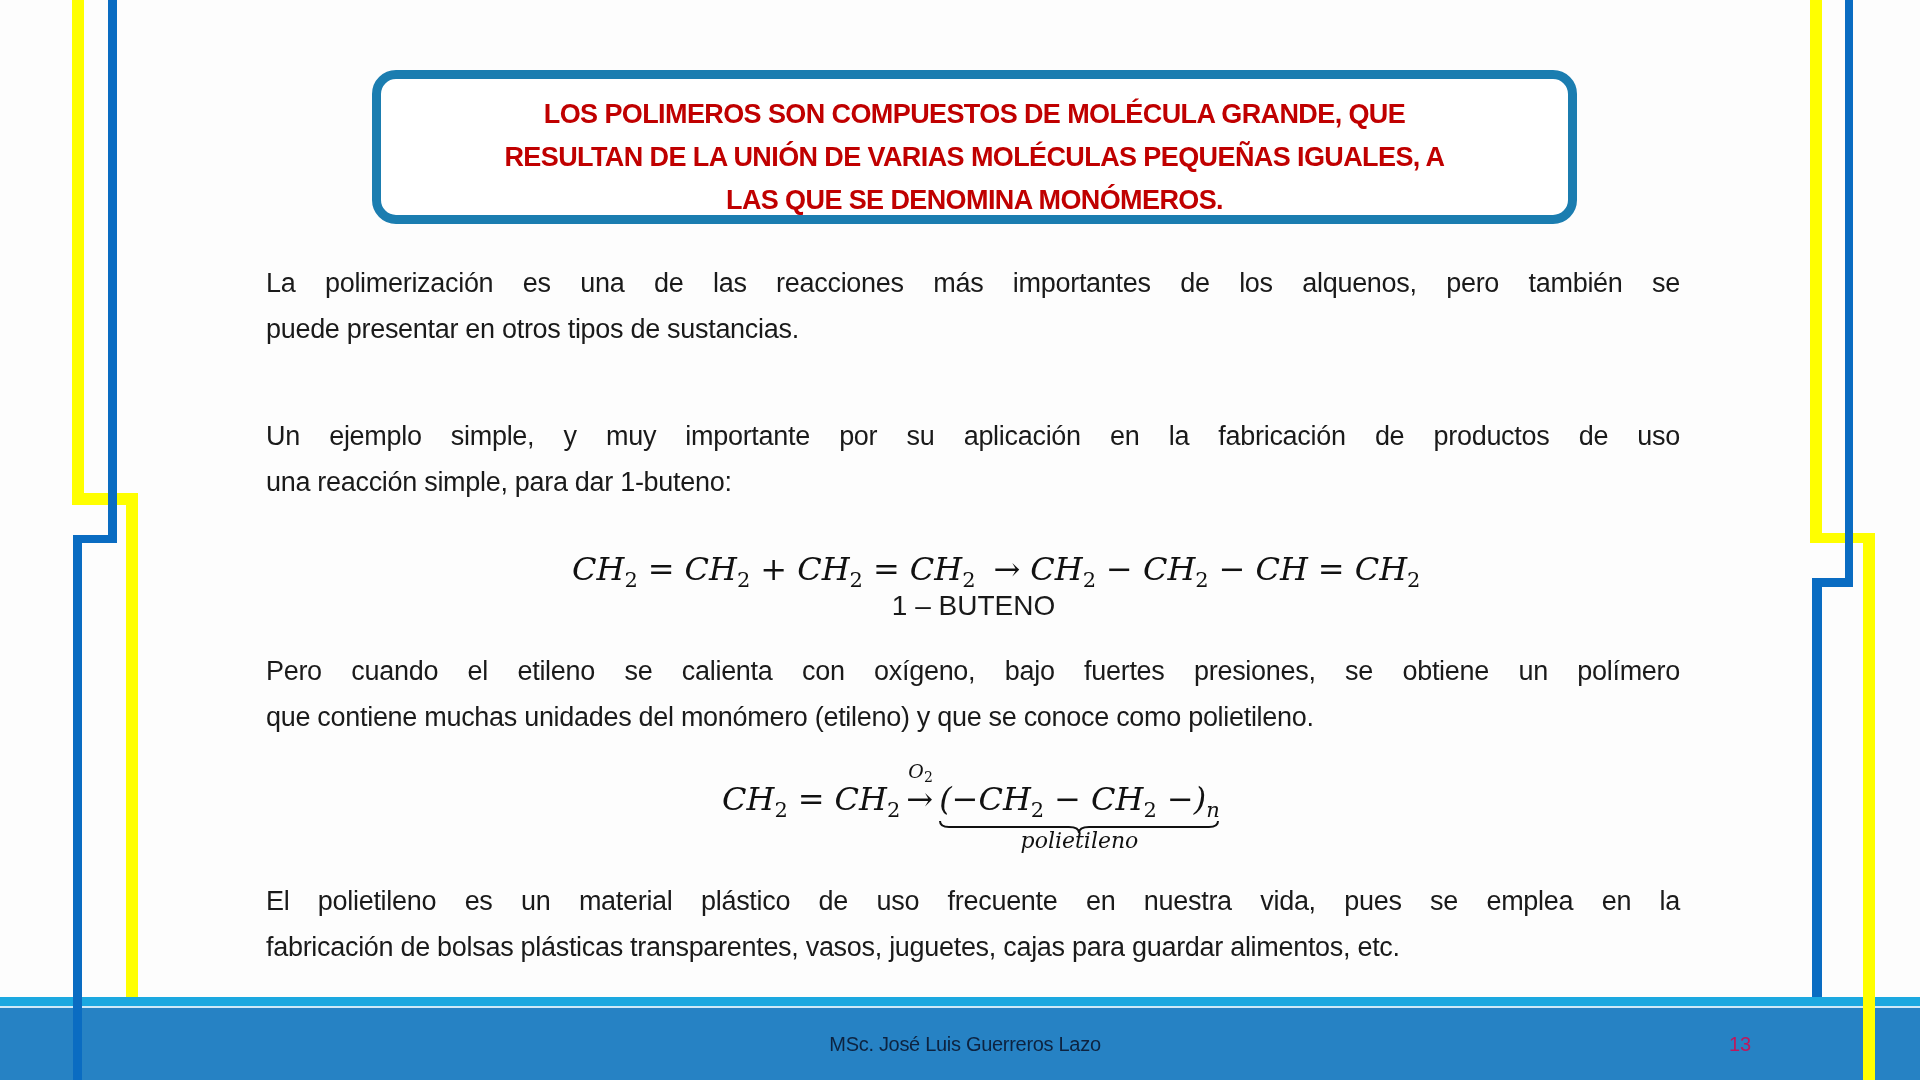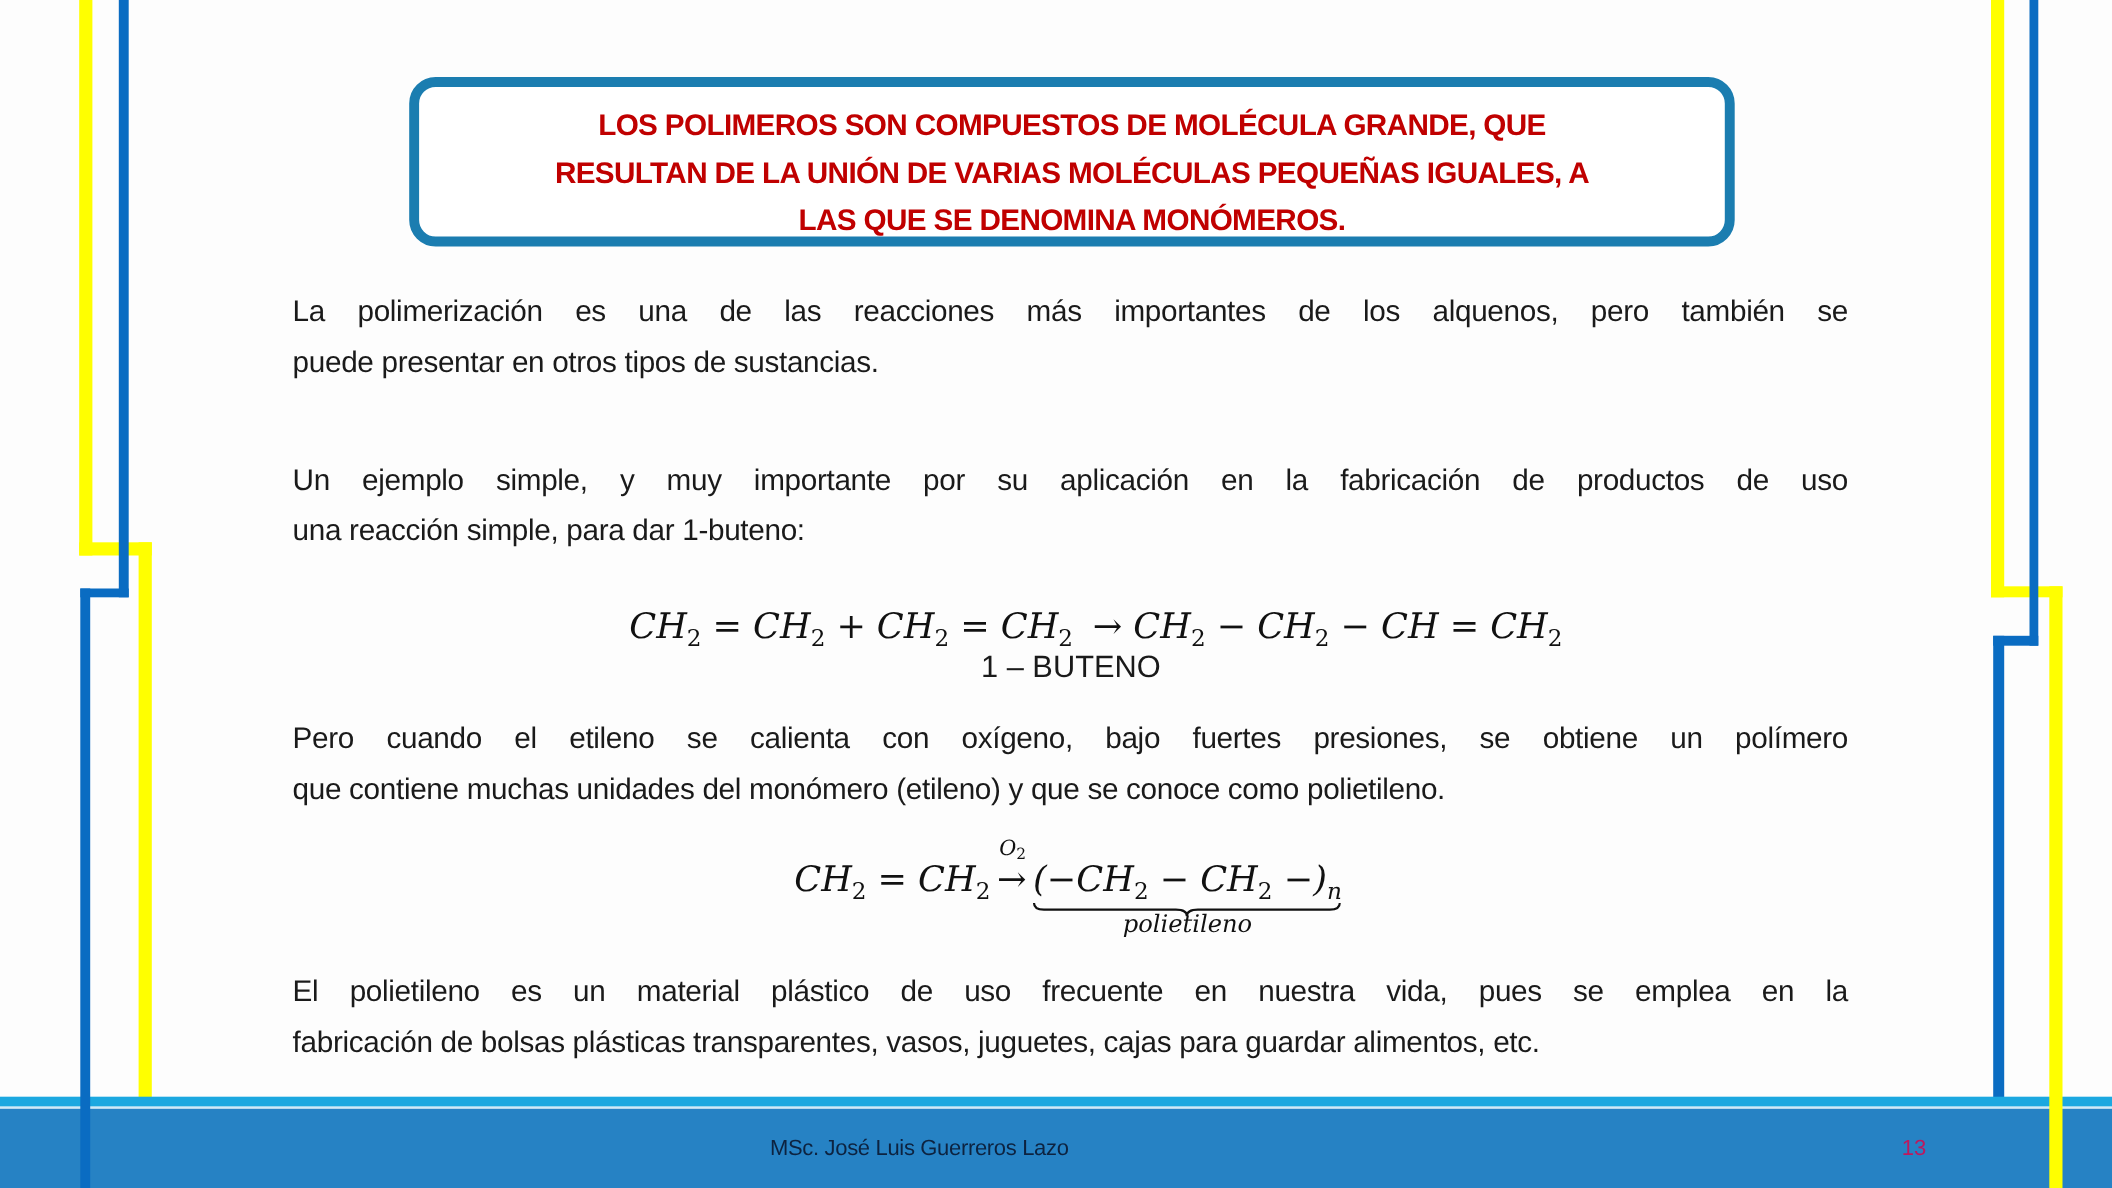"MSc. José Luis Guerreros Lazo" .footer-author { text-align: none -> center }
